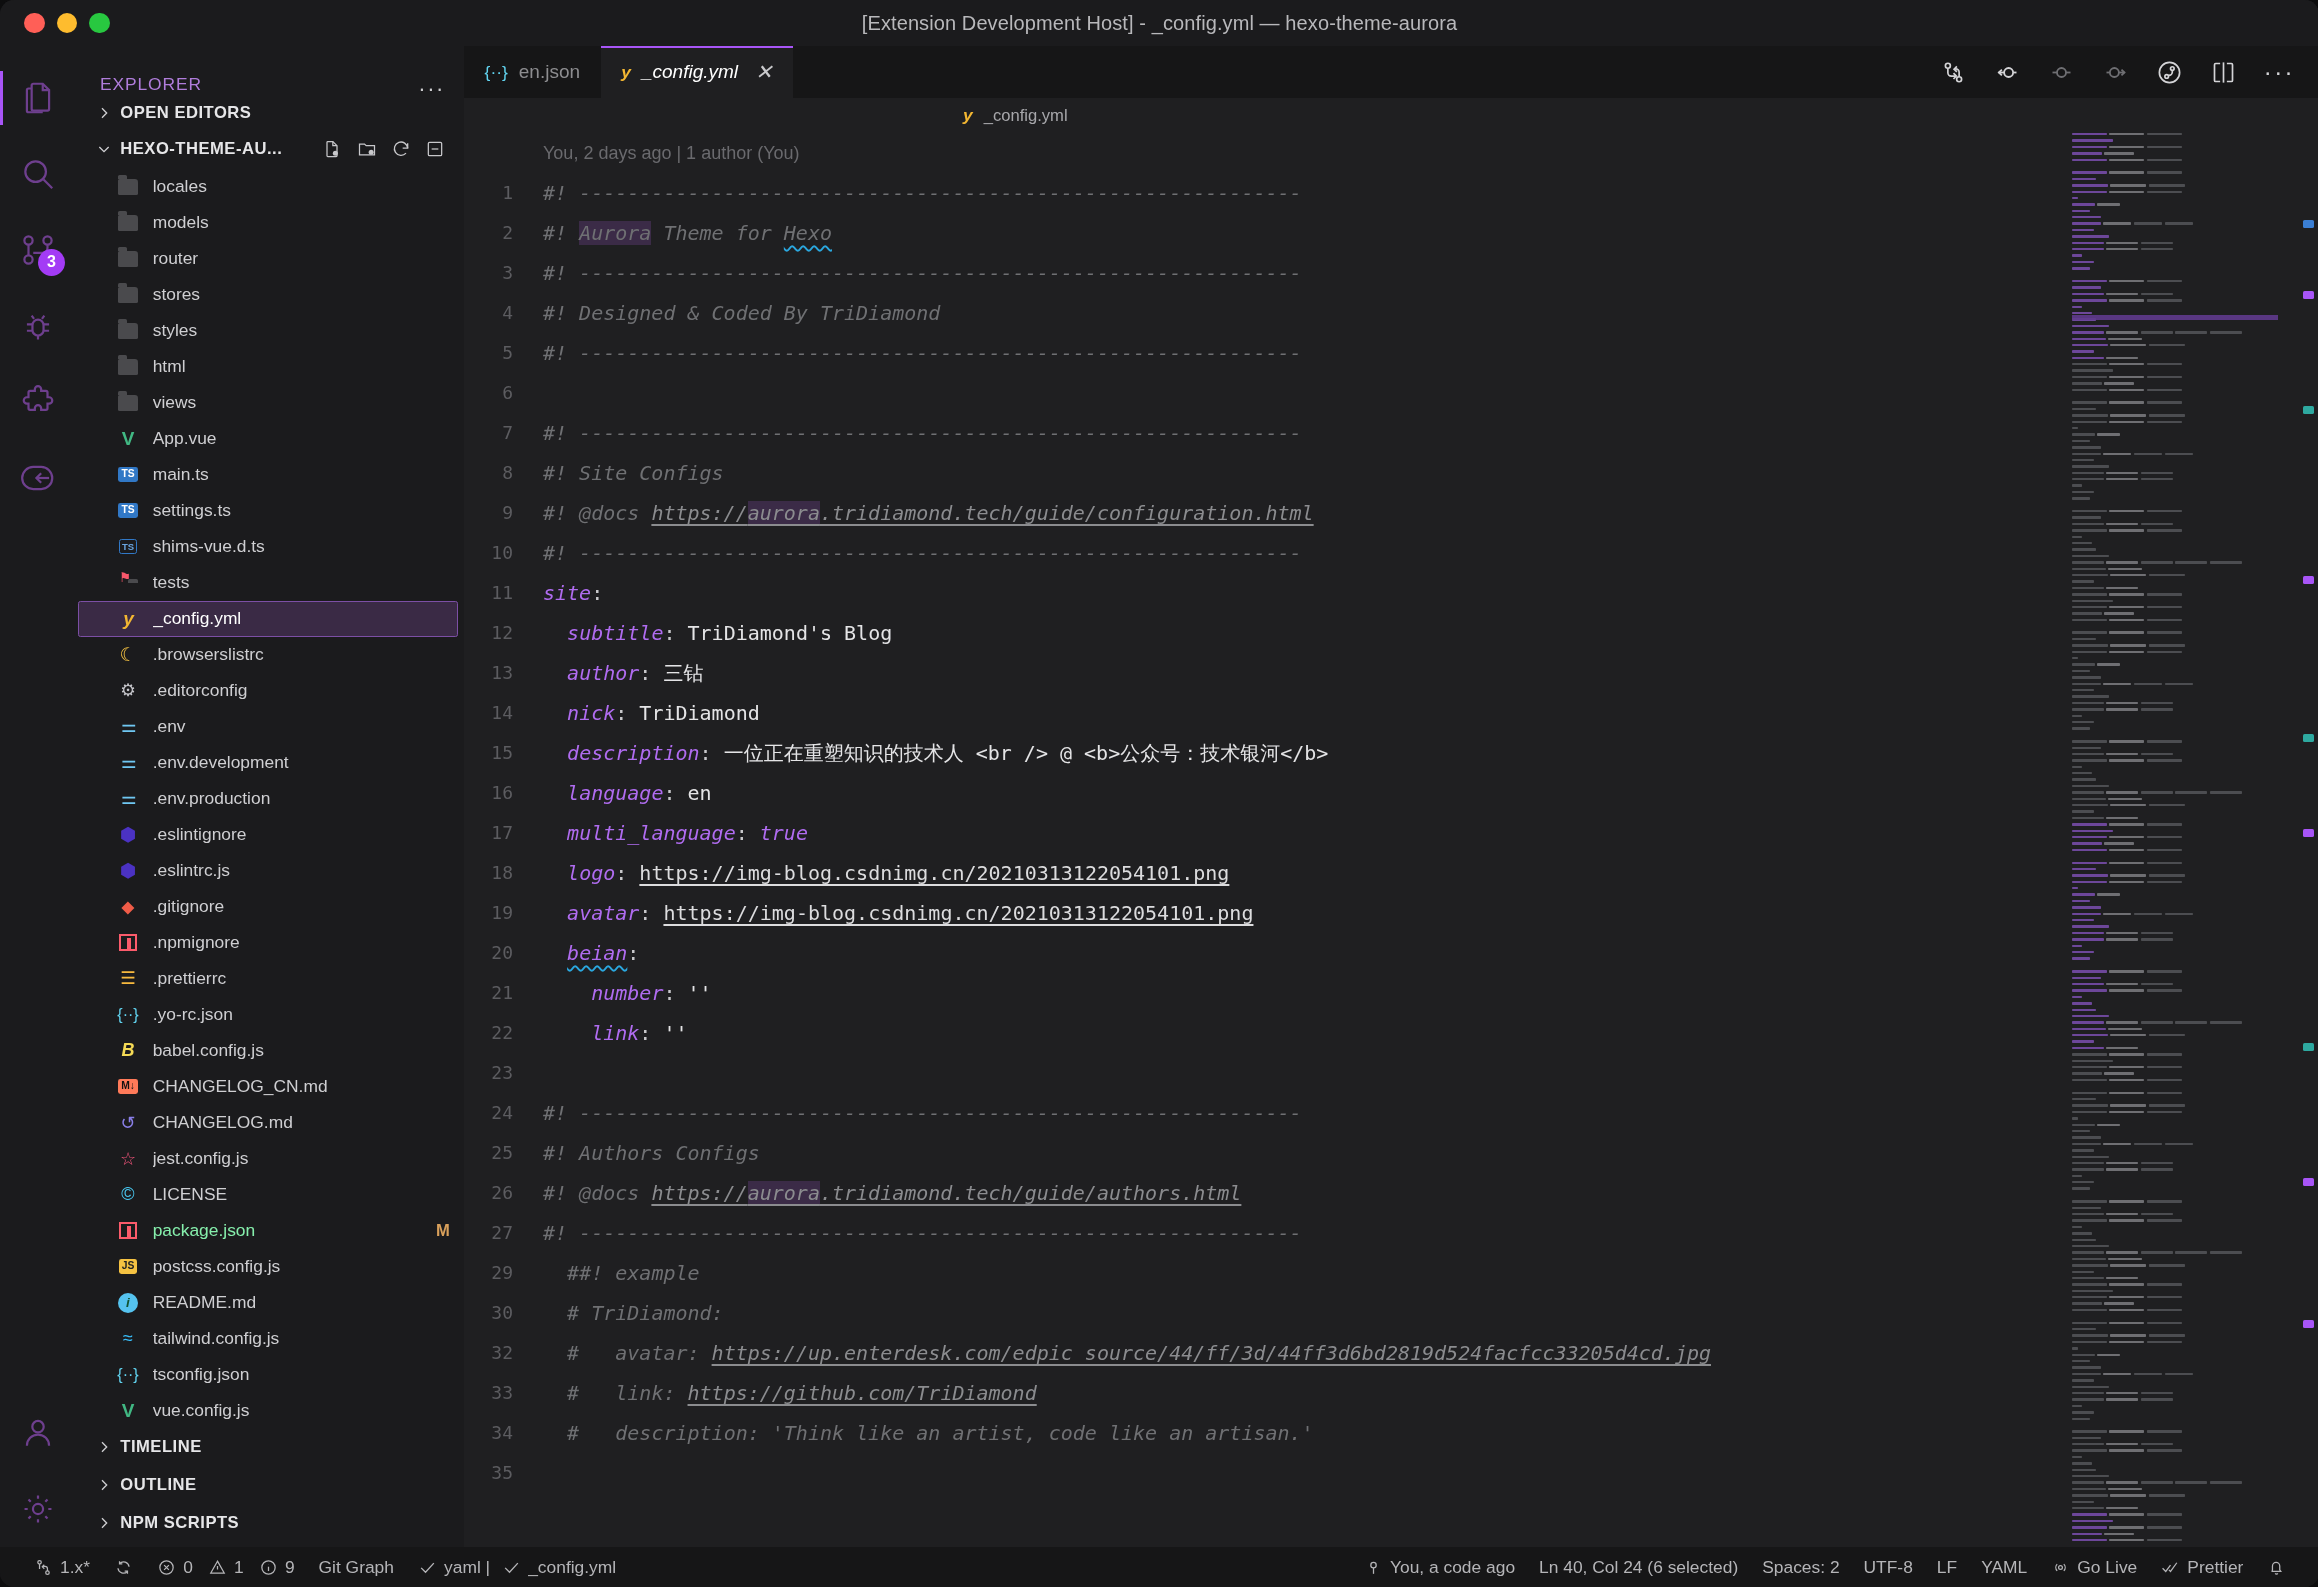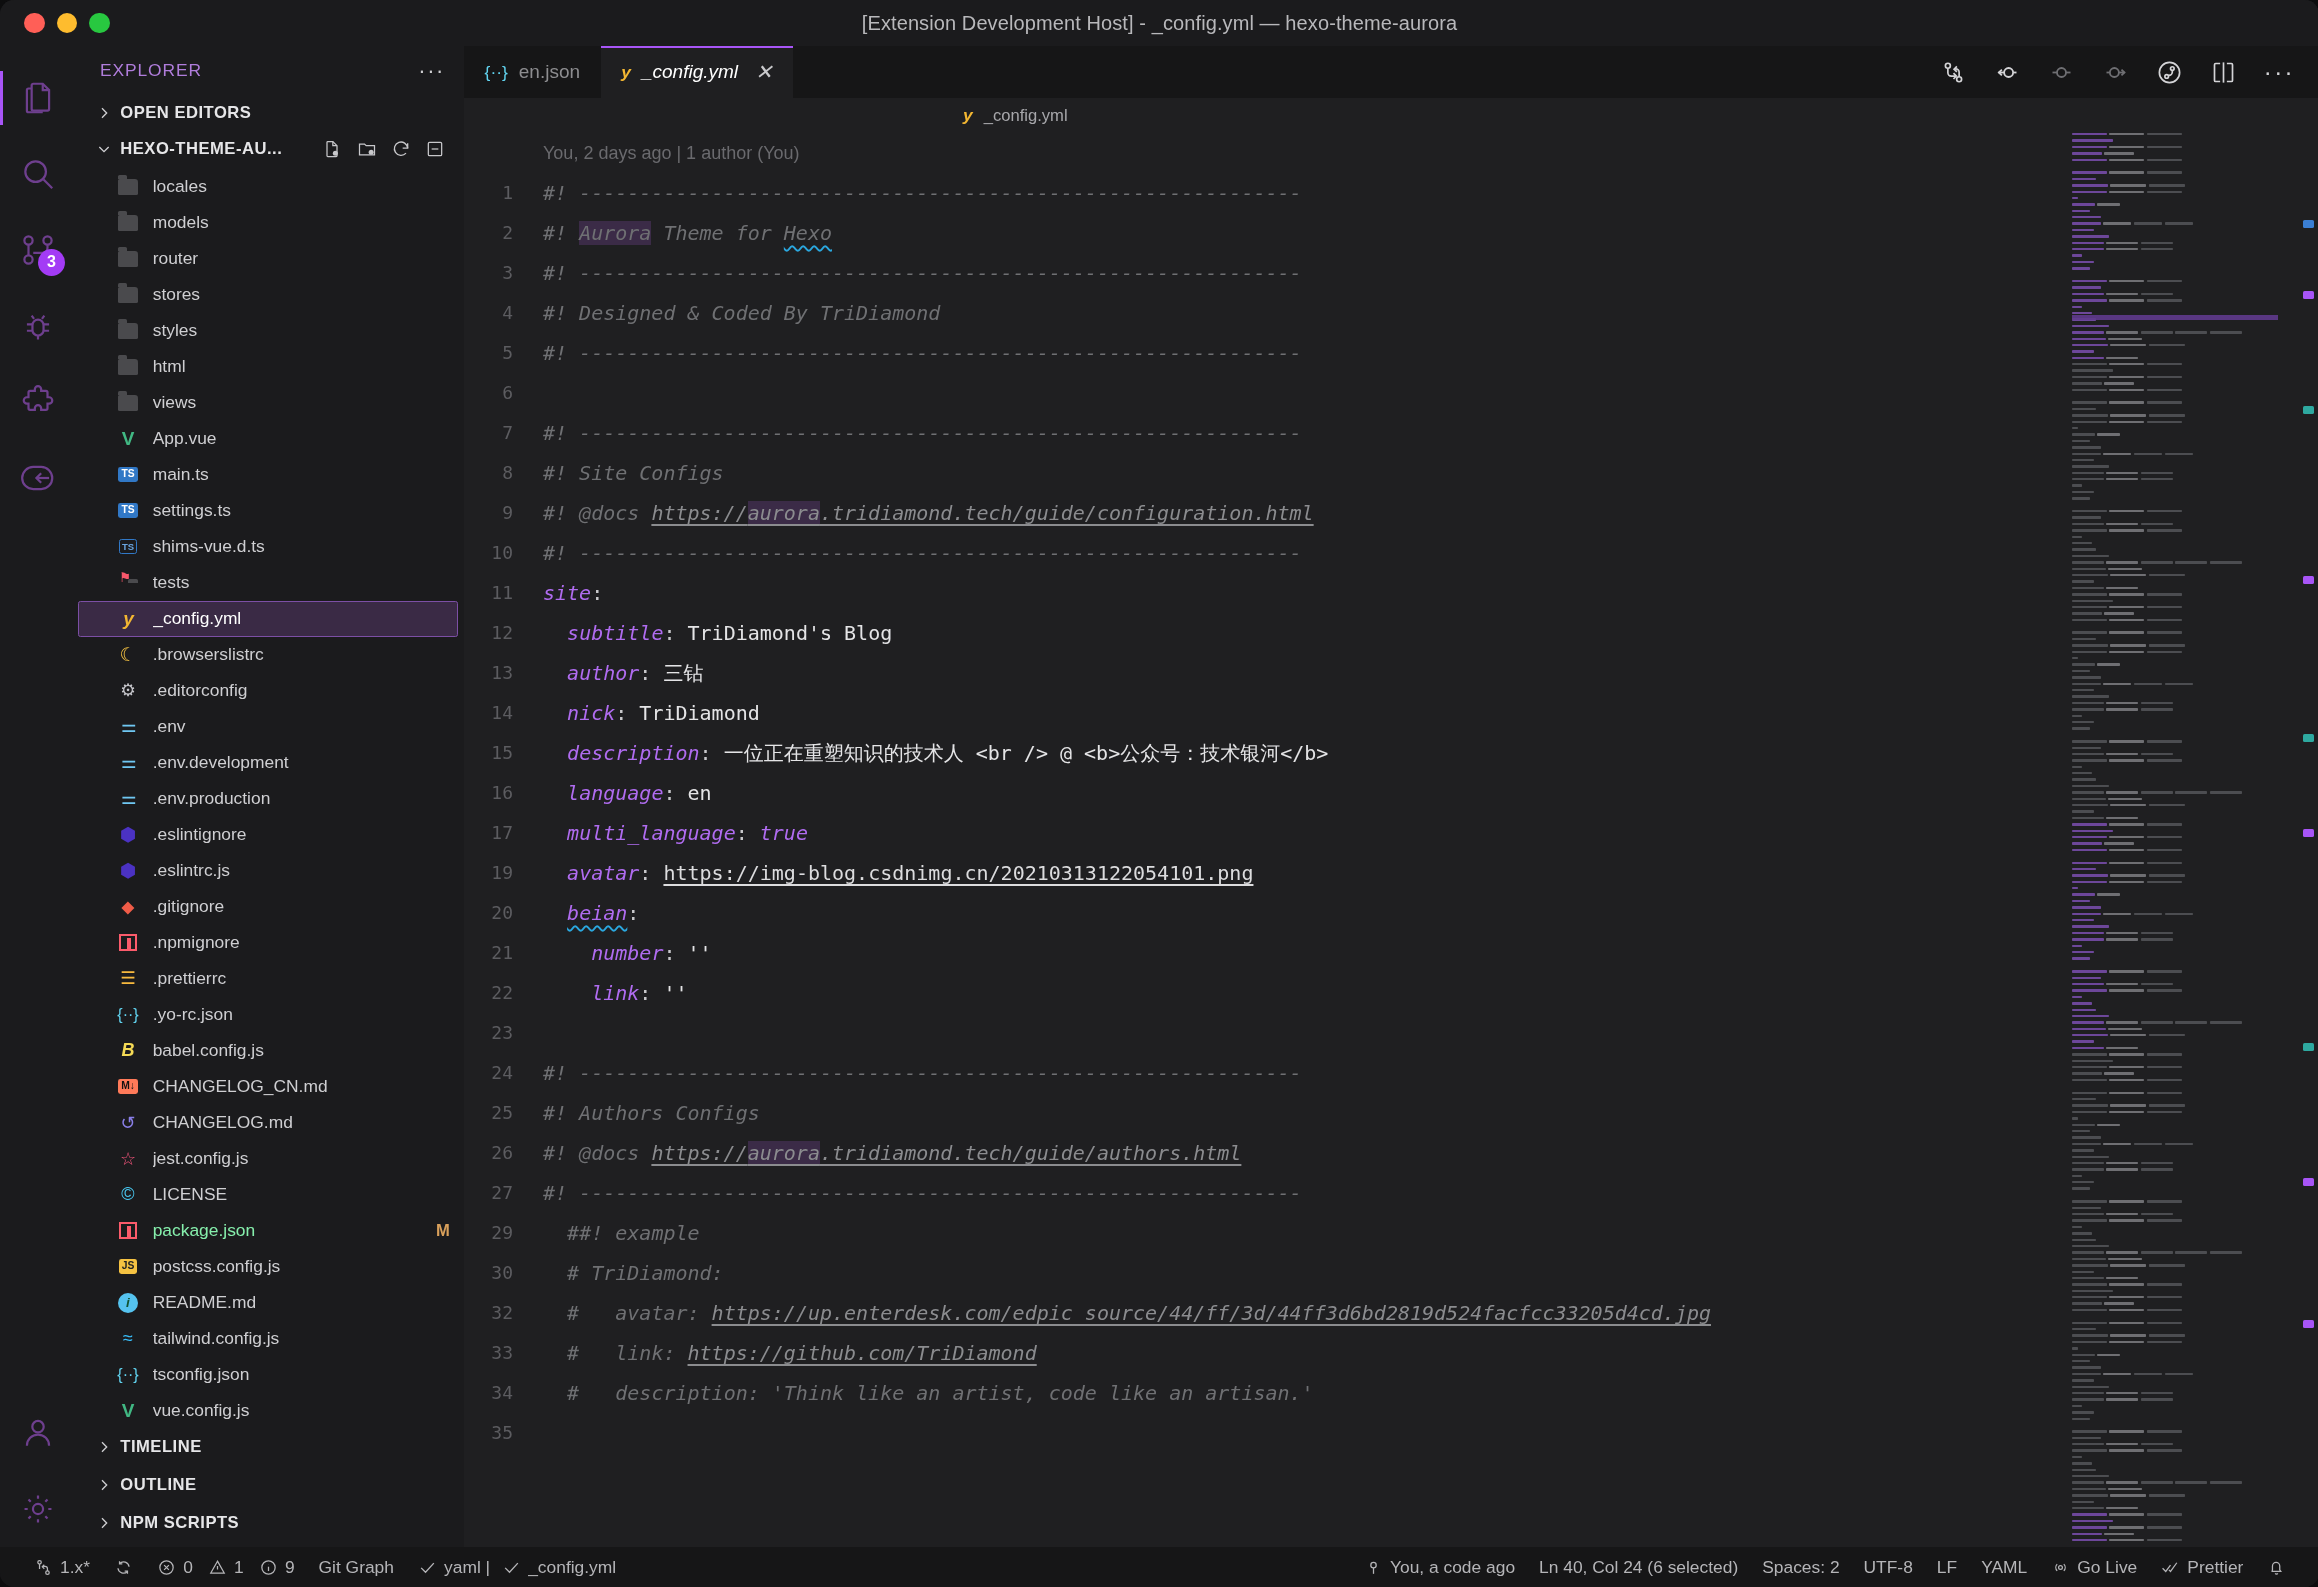"EXPLORER" .sidebar-header { align-items: center -> flex-end }
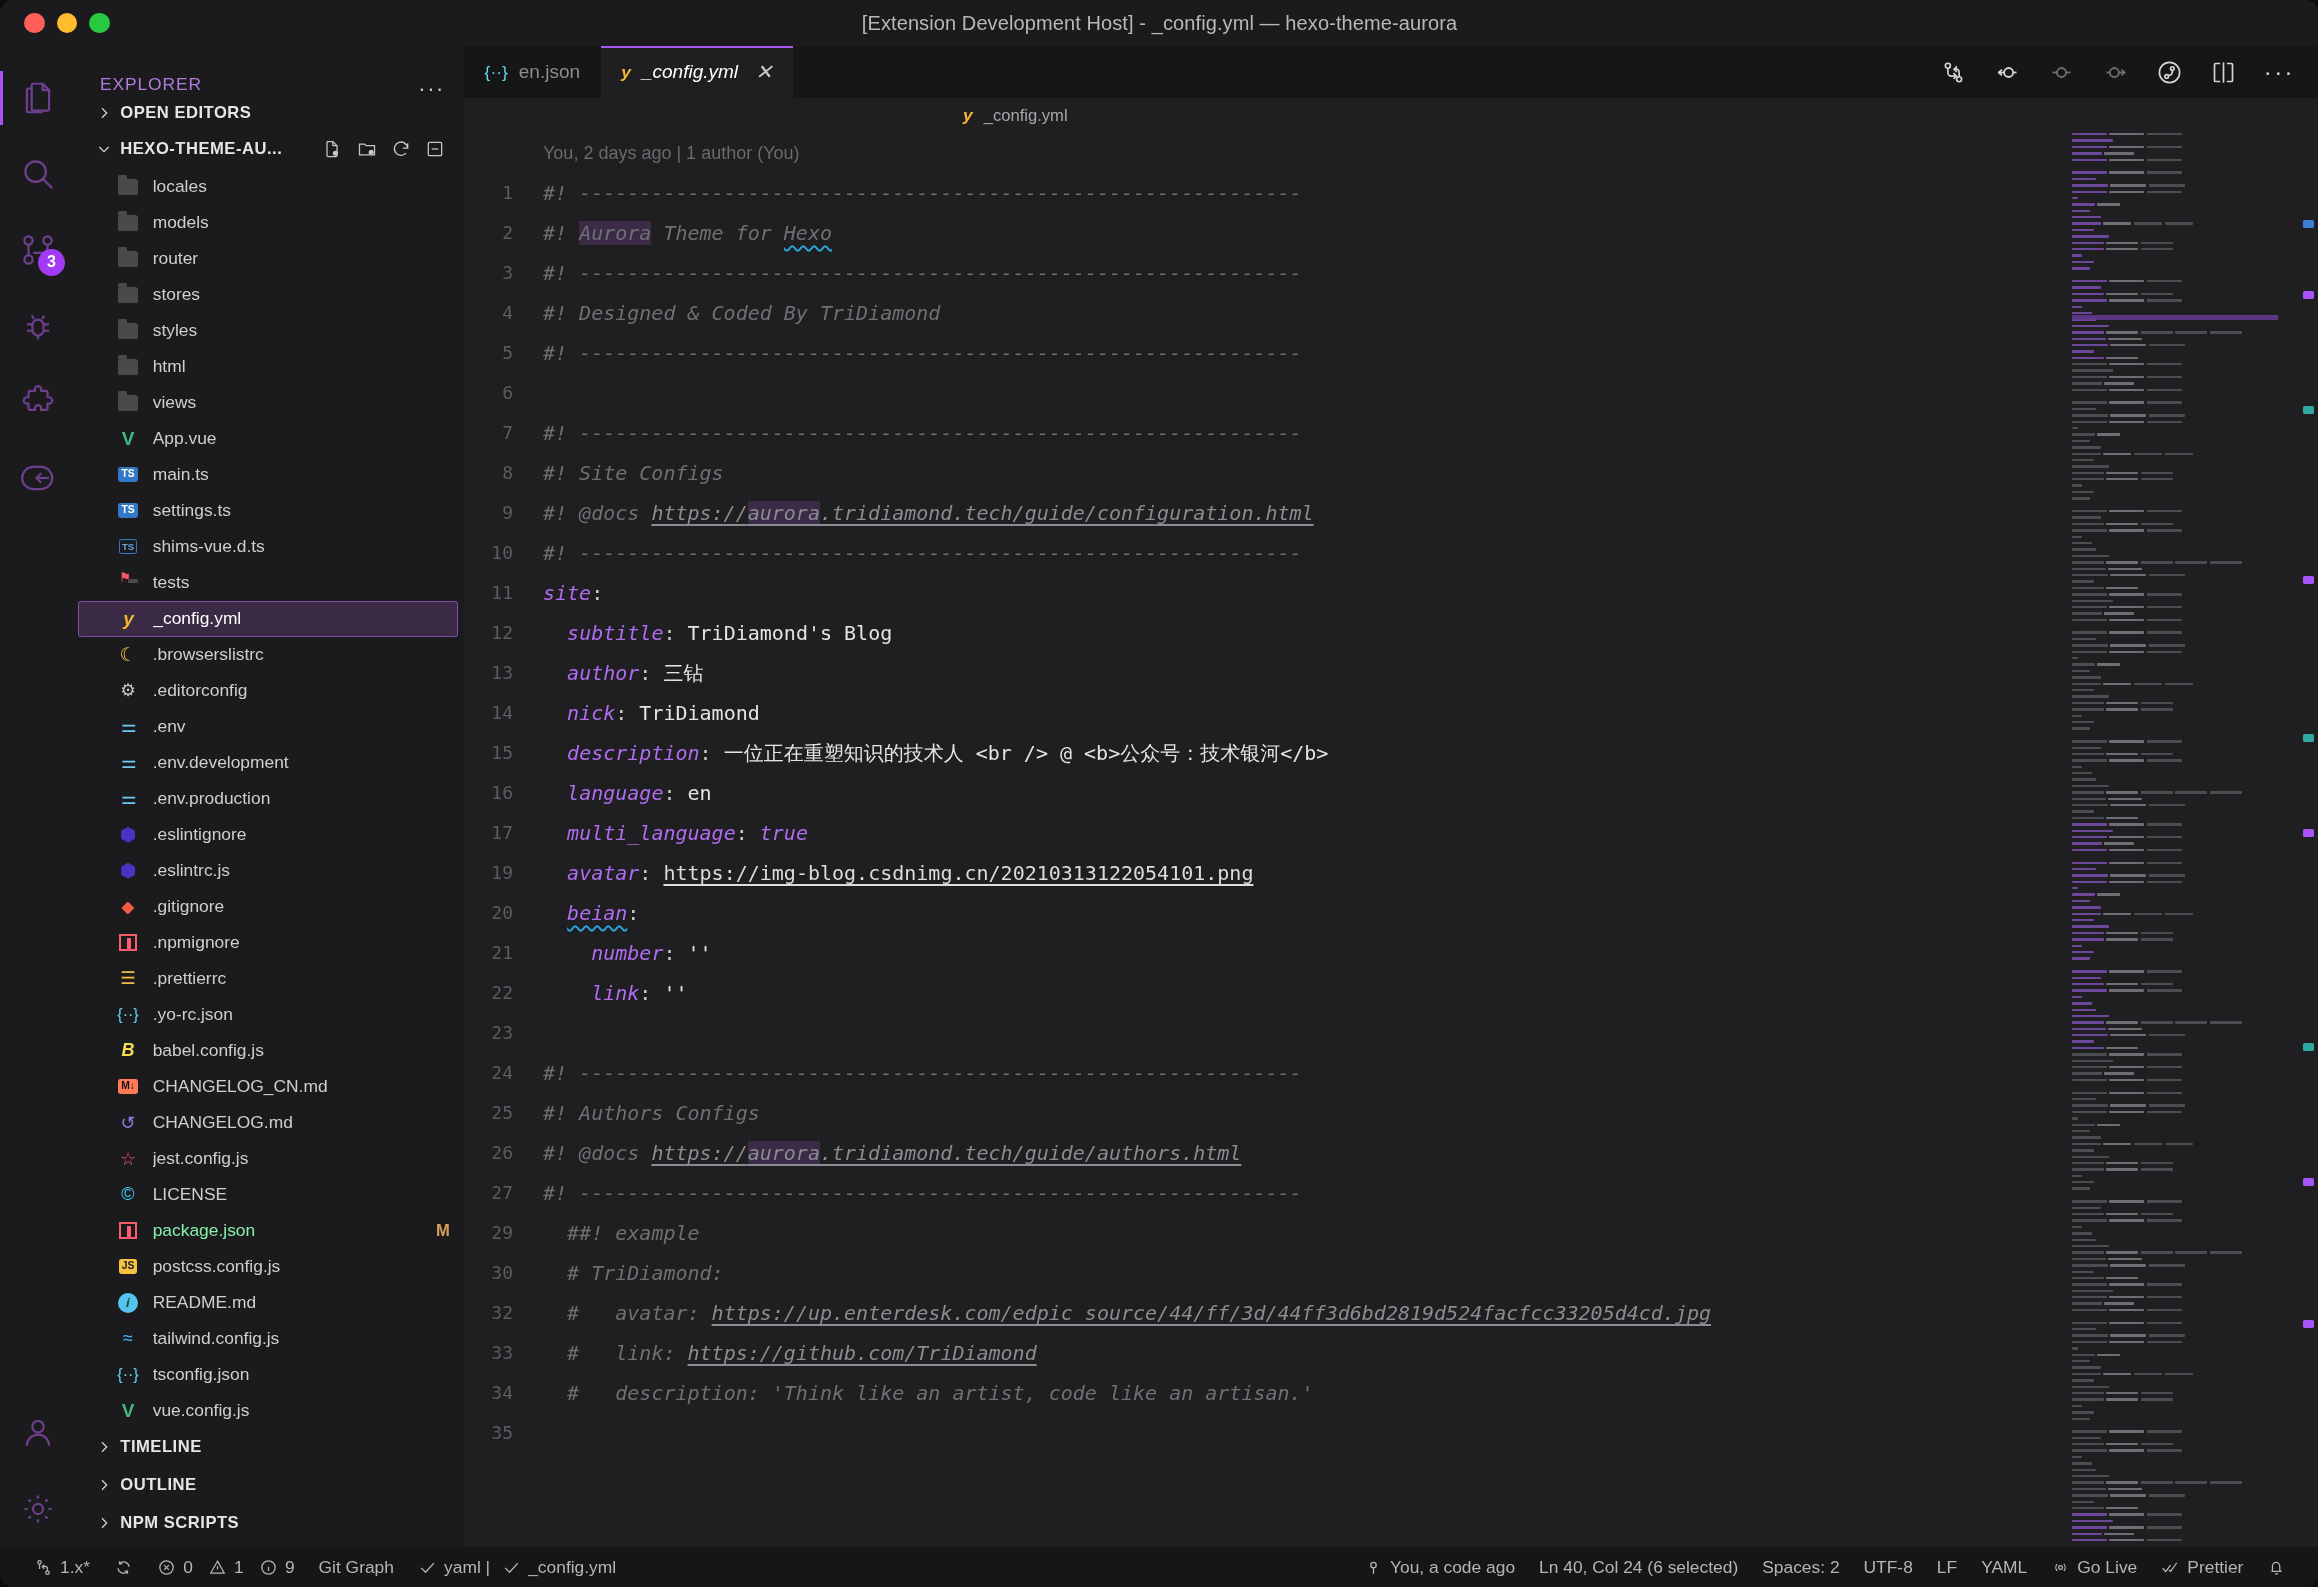"18" div.cl { html: none -> <div><span>18</span><span> <span>logo</span><span>:</span> <span>https://img-blog.csdnimg.cn/20210313122054101.png</span></span></div> }
